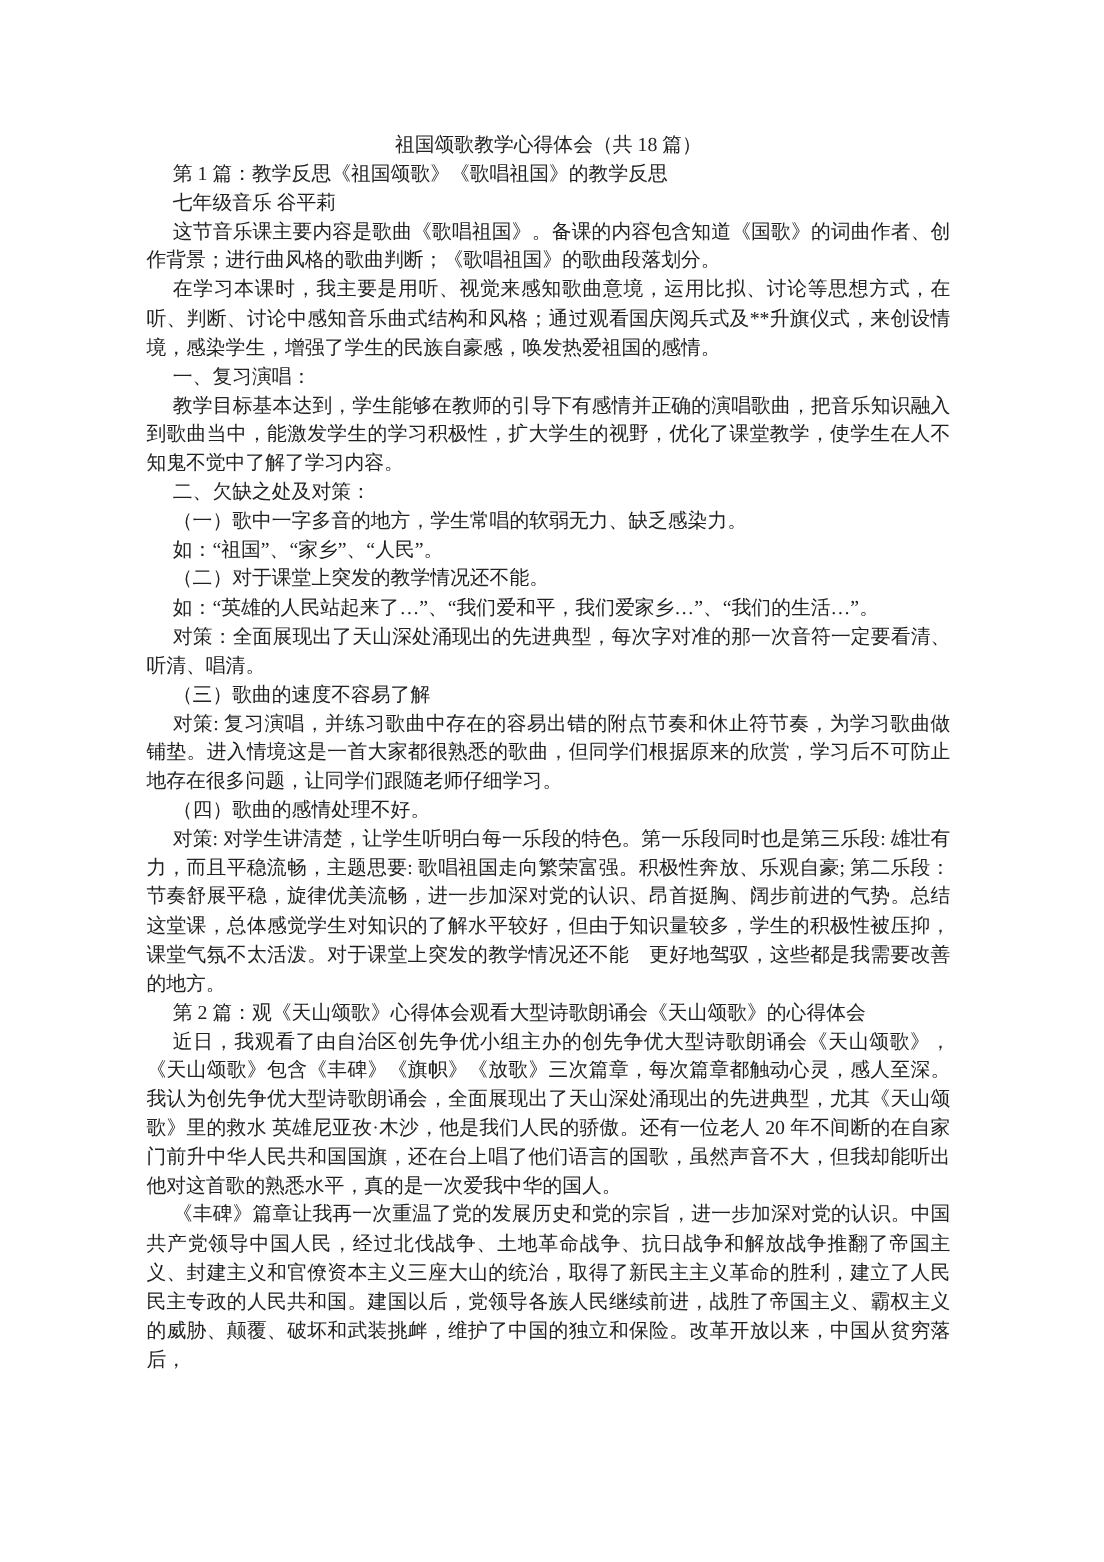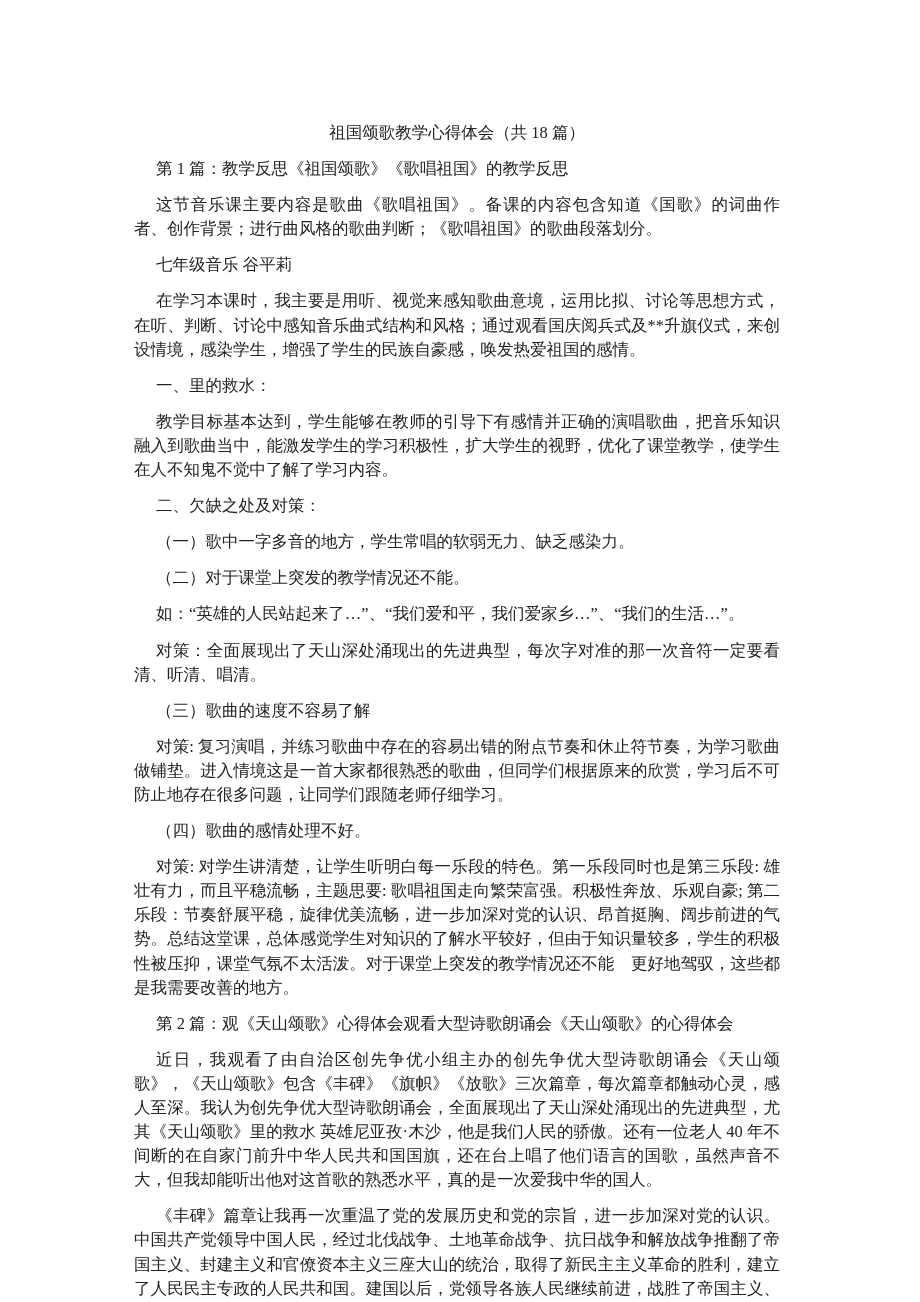"祖国颂歌教学心得体会（共 18 篇）" .title { margin: 12px -> 0 }
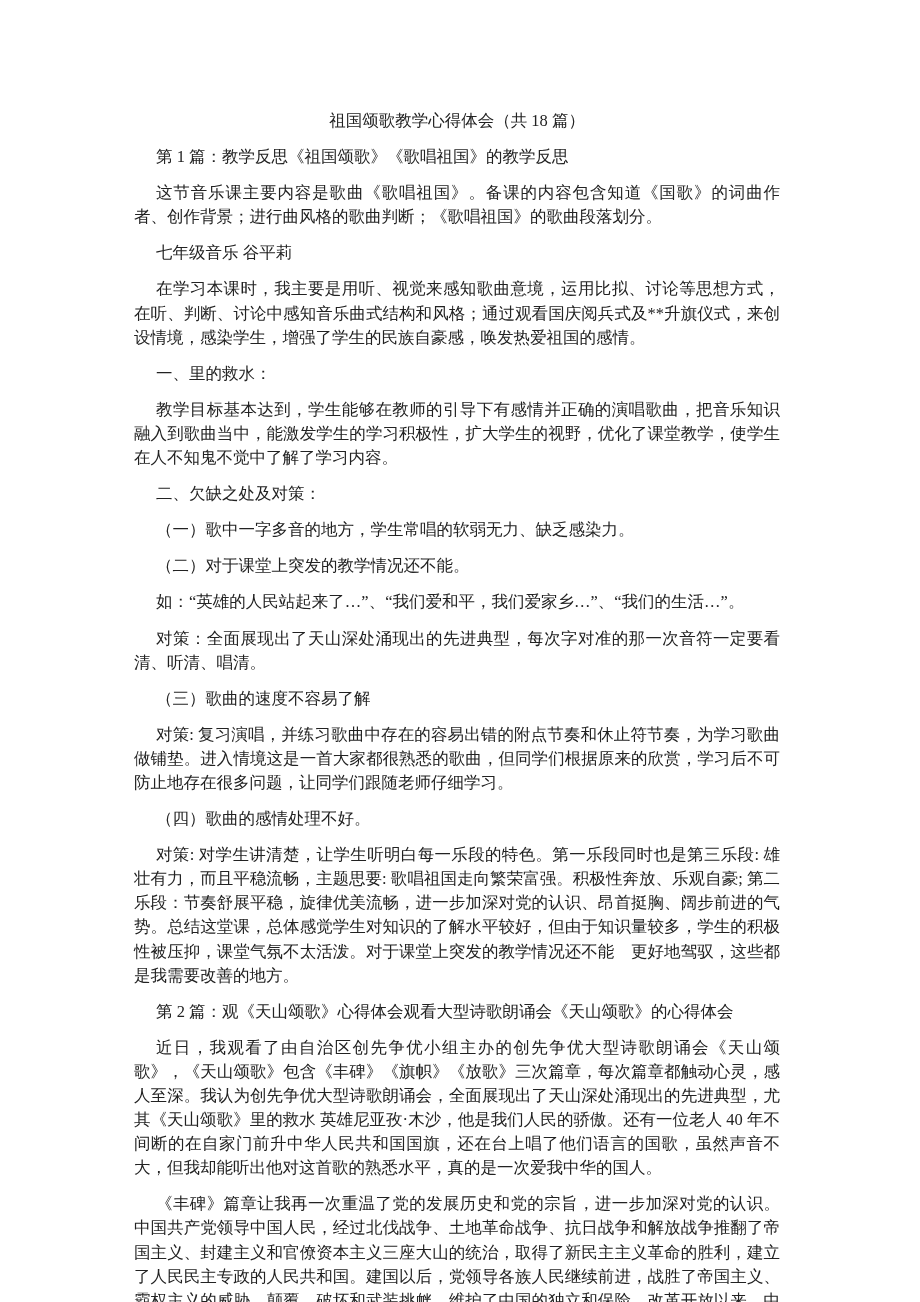"第 1 篇：教学反思《祖国颂歌》《歌唱祖国》的教学反思" .para { margin: 12px -> 0 }
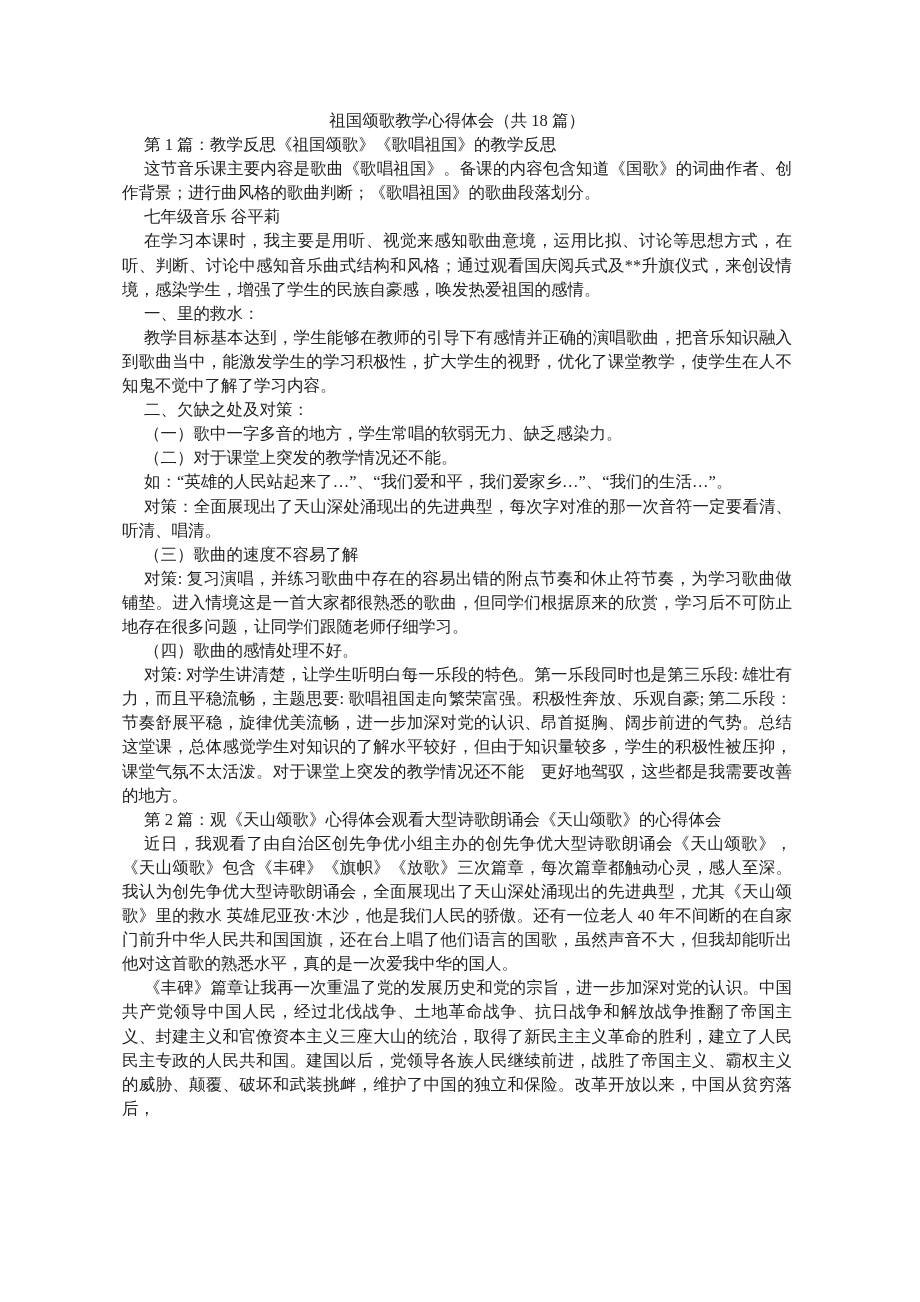"这节音乐课主要内容是歌曲《歌唱祖国》。备课的内容包含知道《国歌》的词曲作者、创作" p.para { order: before "七年级音乐 谷平莉" -> after "七年级音乐 谷平莉" }
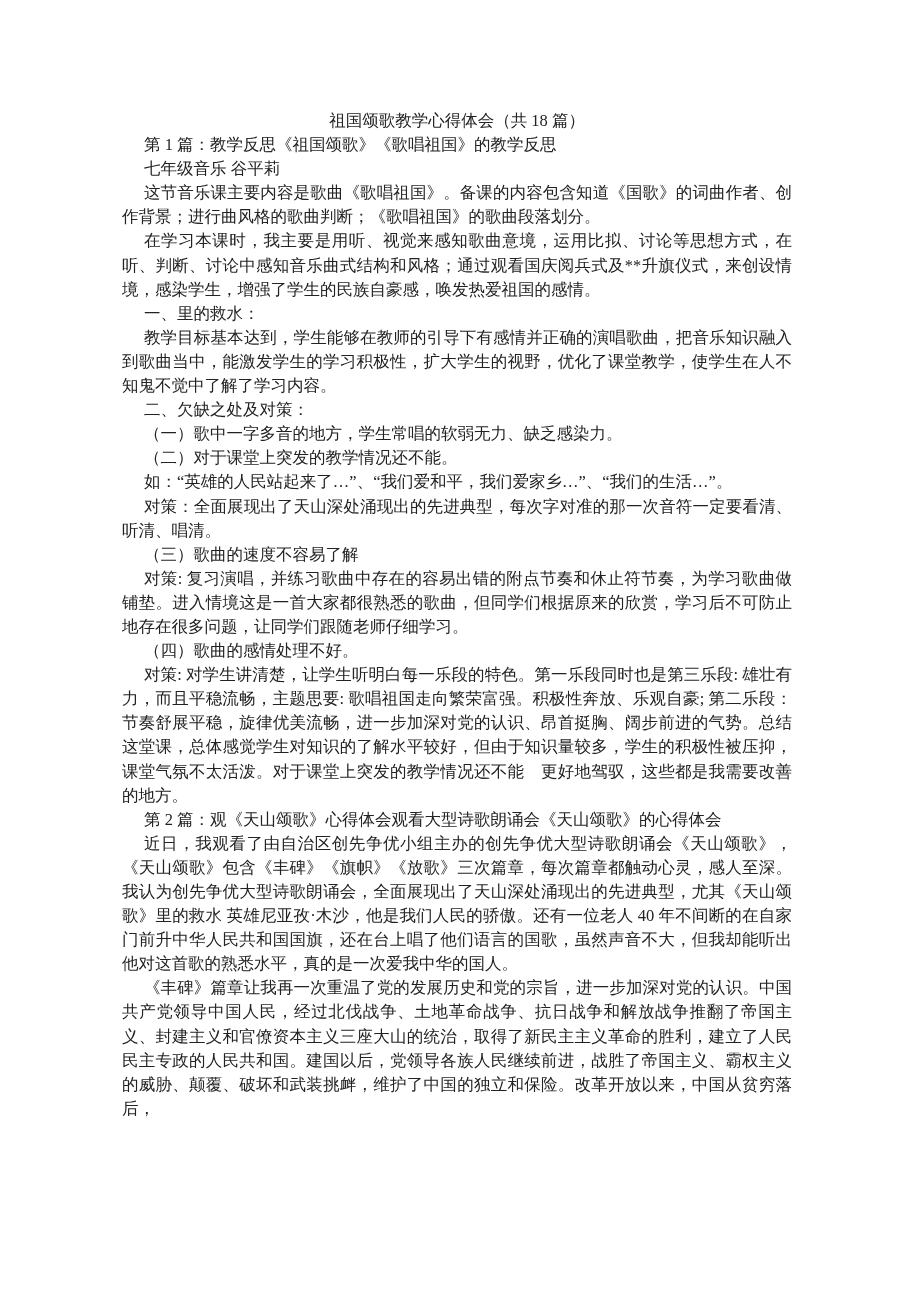"一、里的救水：" p.para { text: 里的救水 -> 复习演唱 }
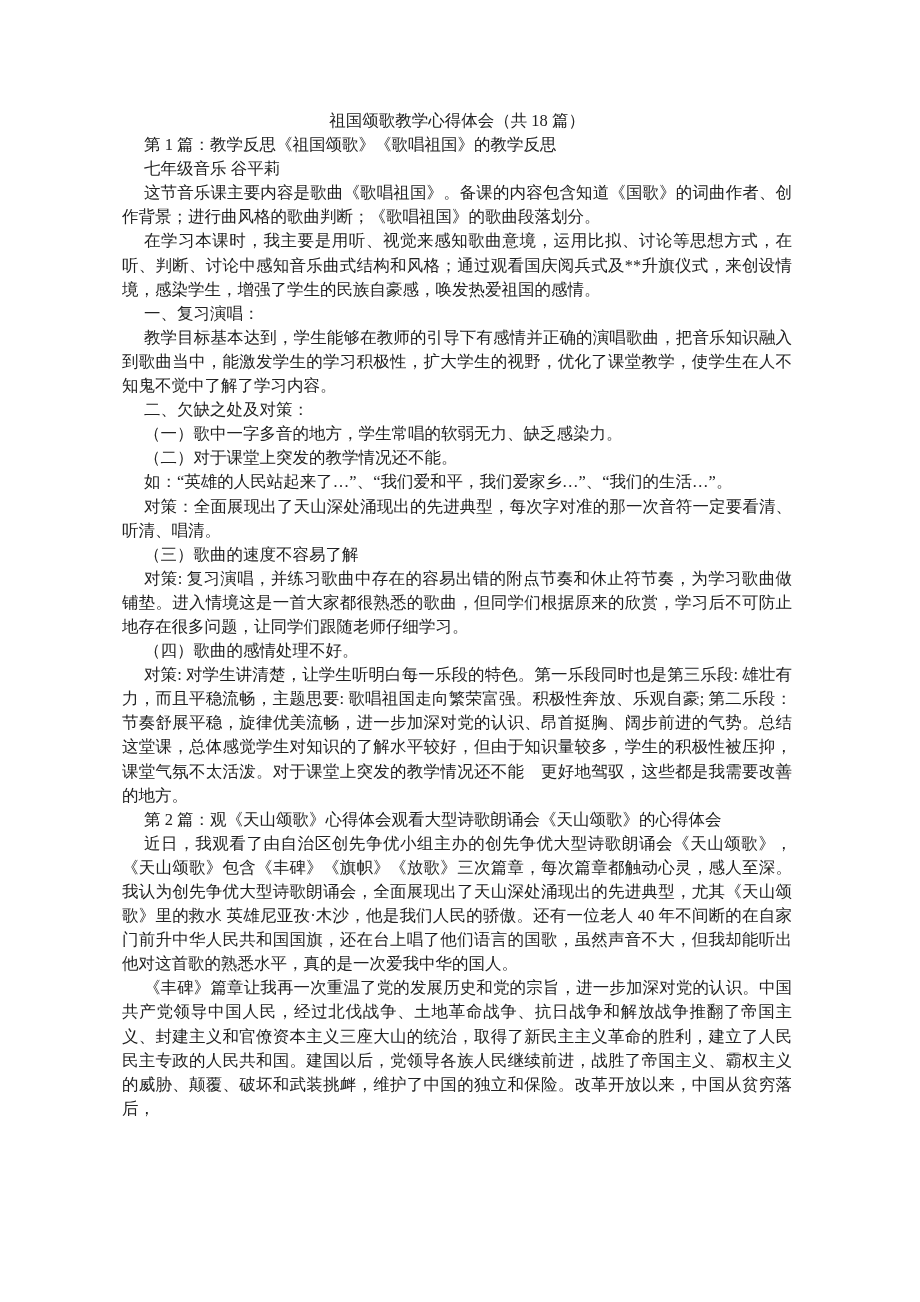"如：“祖国”、“家乡”、“人民”。" p.para { html: none -> <p>如：“祖国”、“家乡”、“人民”。</p> }
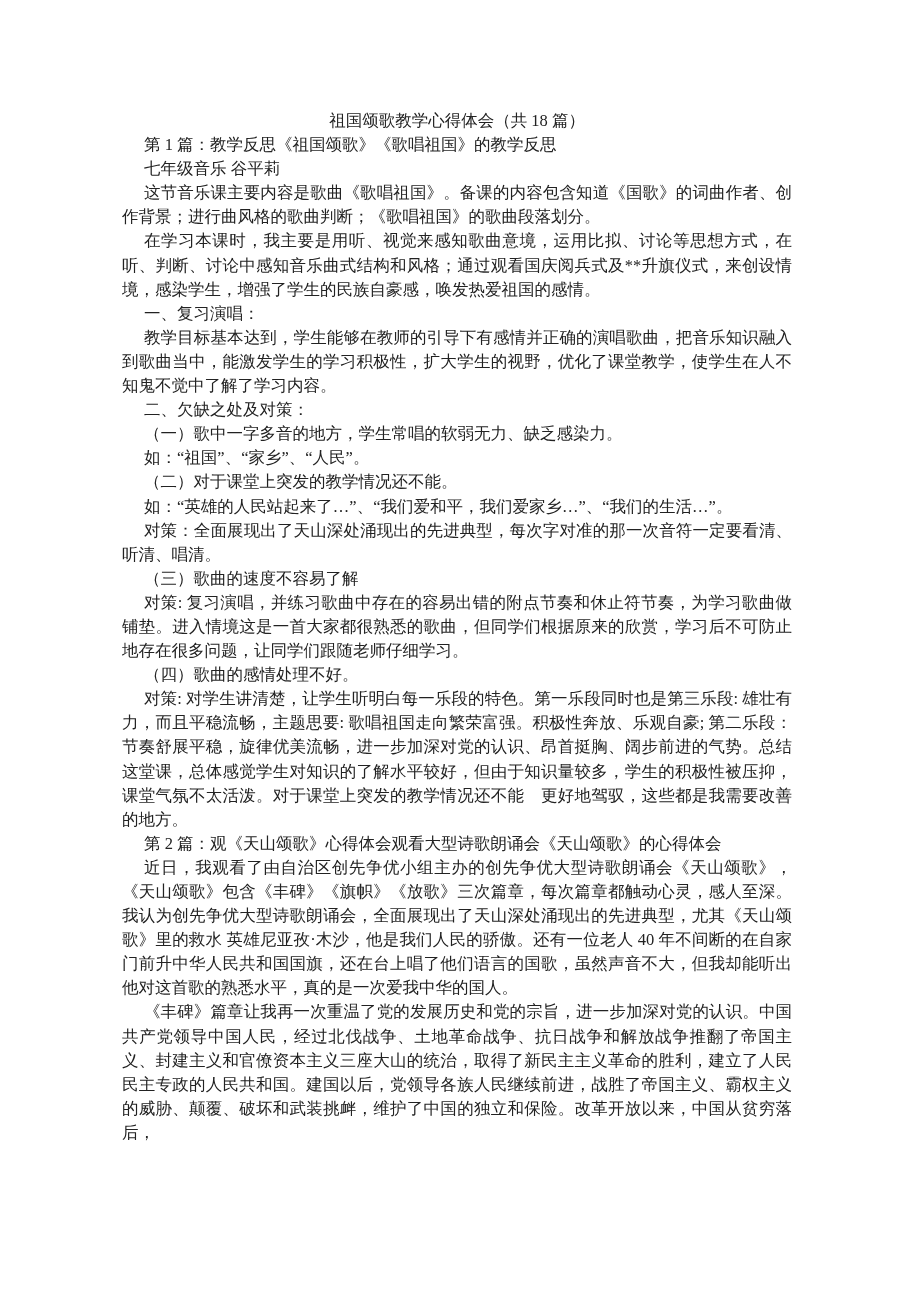"近日，我观看了由自治区创先争优小组主办的创先争优大型诗歌朗诵会《天山颂歌》，《天" p.para { text: 40 -> 20 }
